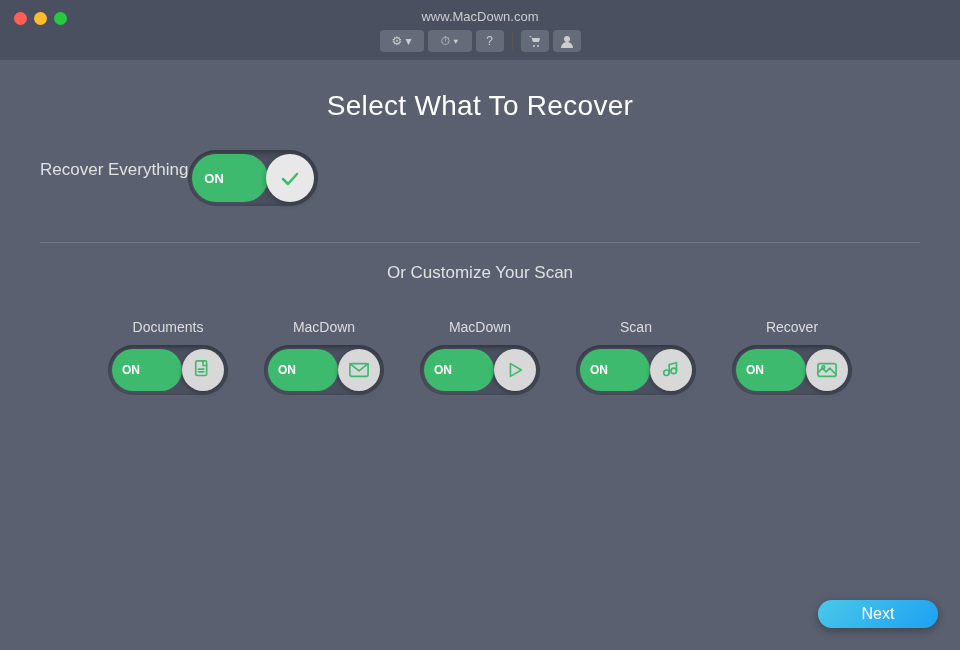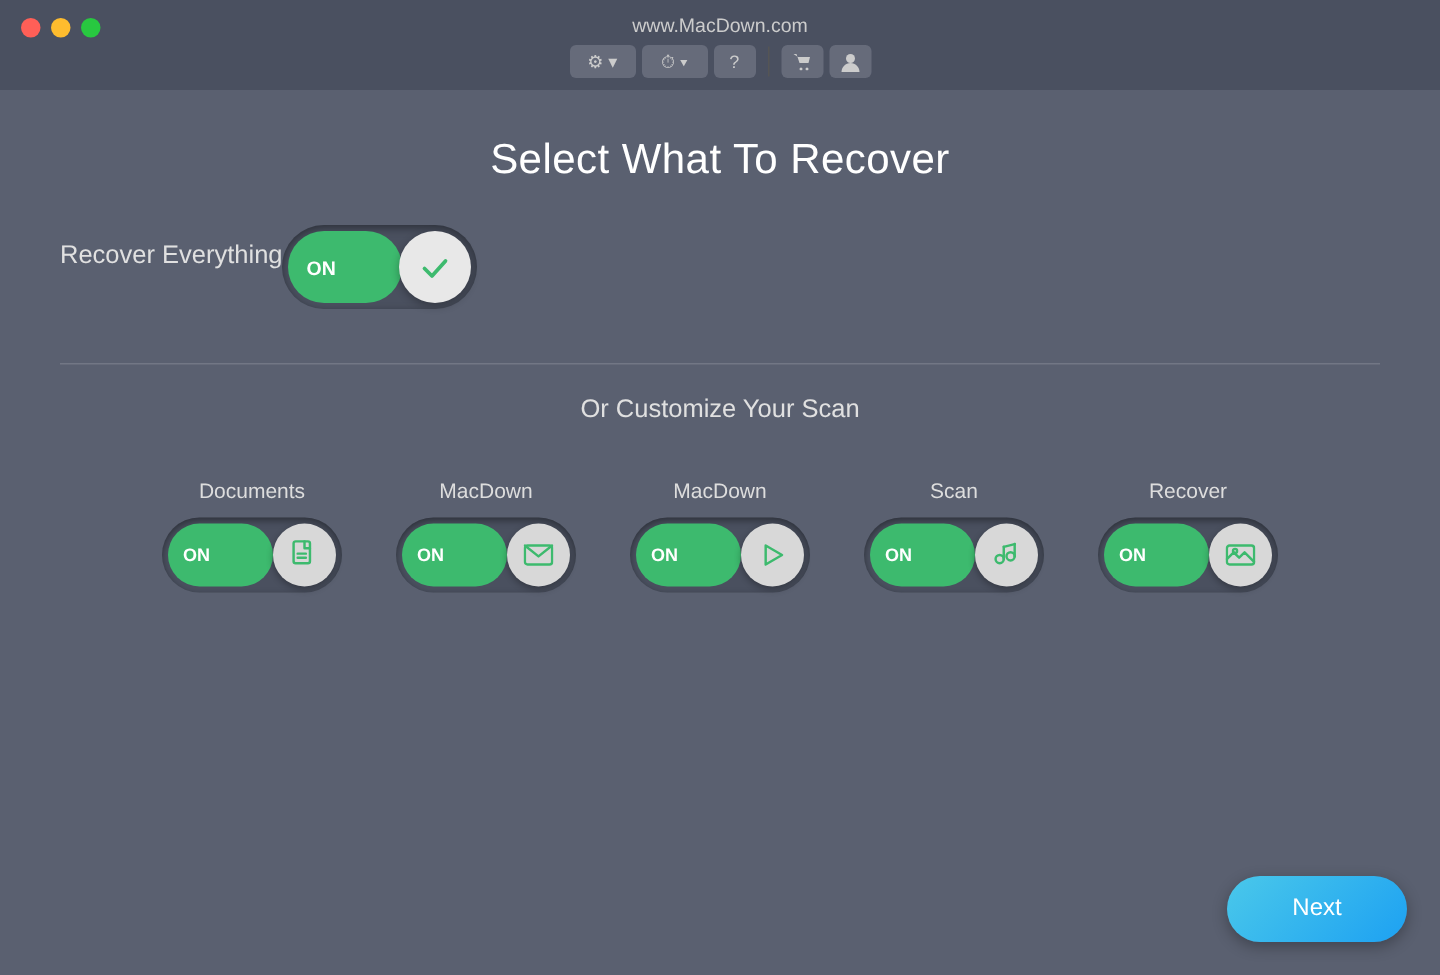"Next" .next-btn { height: 44px -> 28px }
